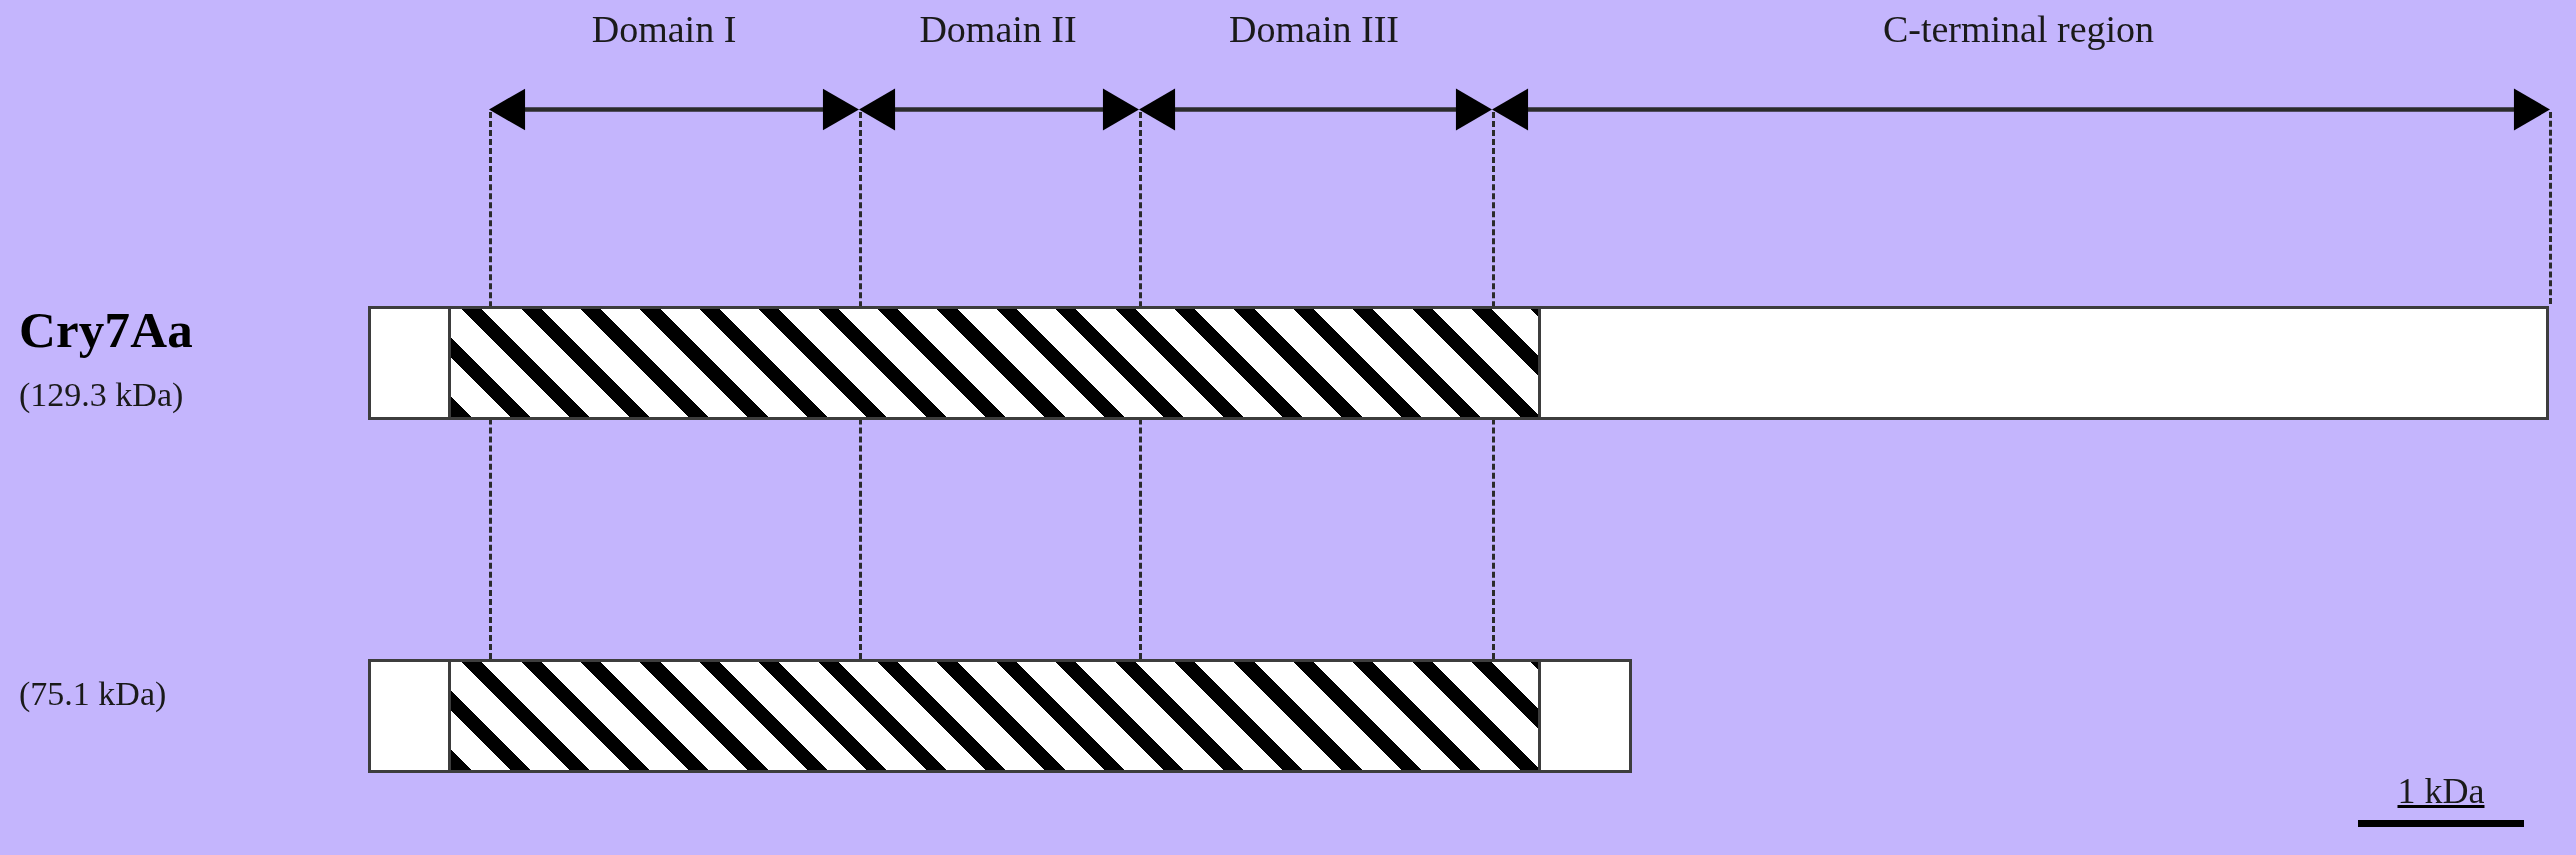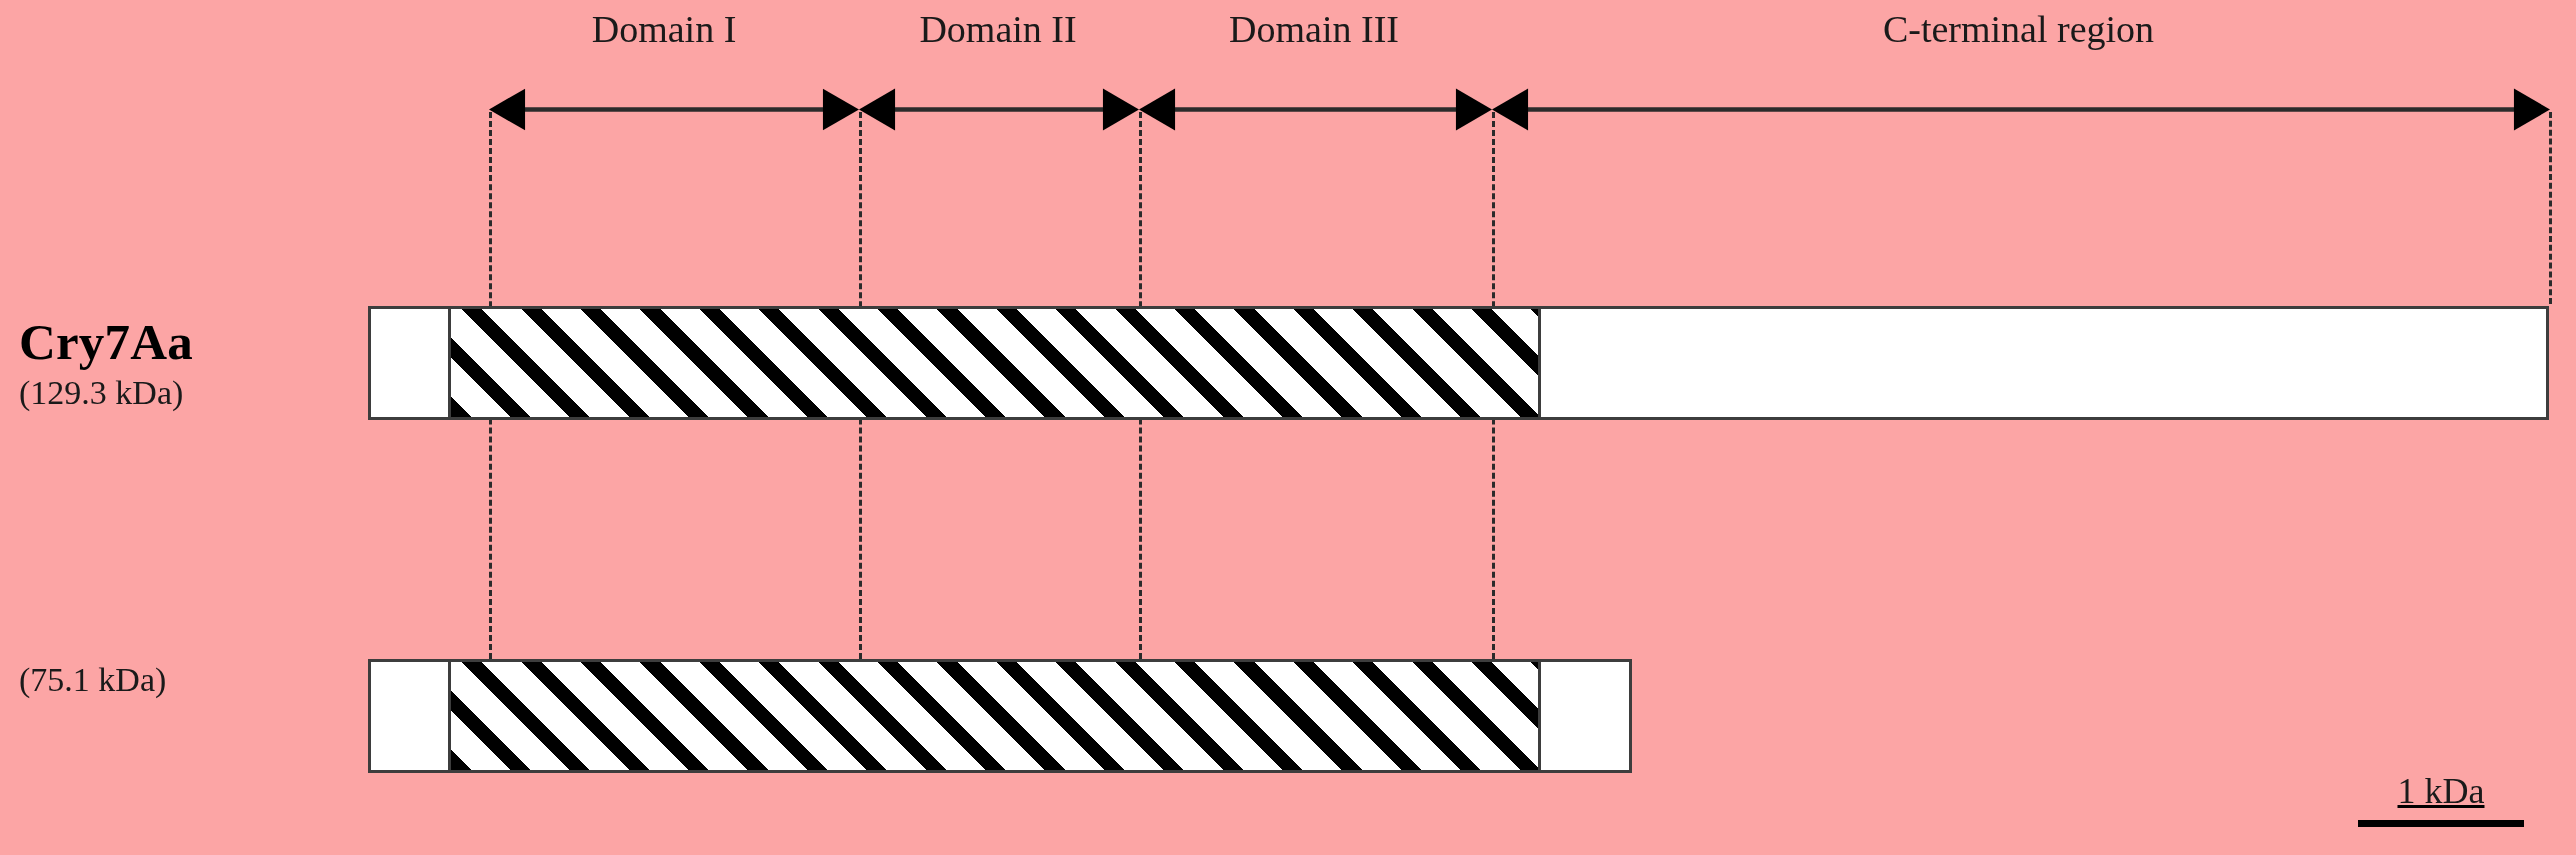"Domain I" #figure { background: #fca5a5 -> #c4b5fd }
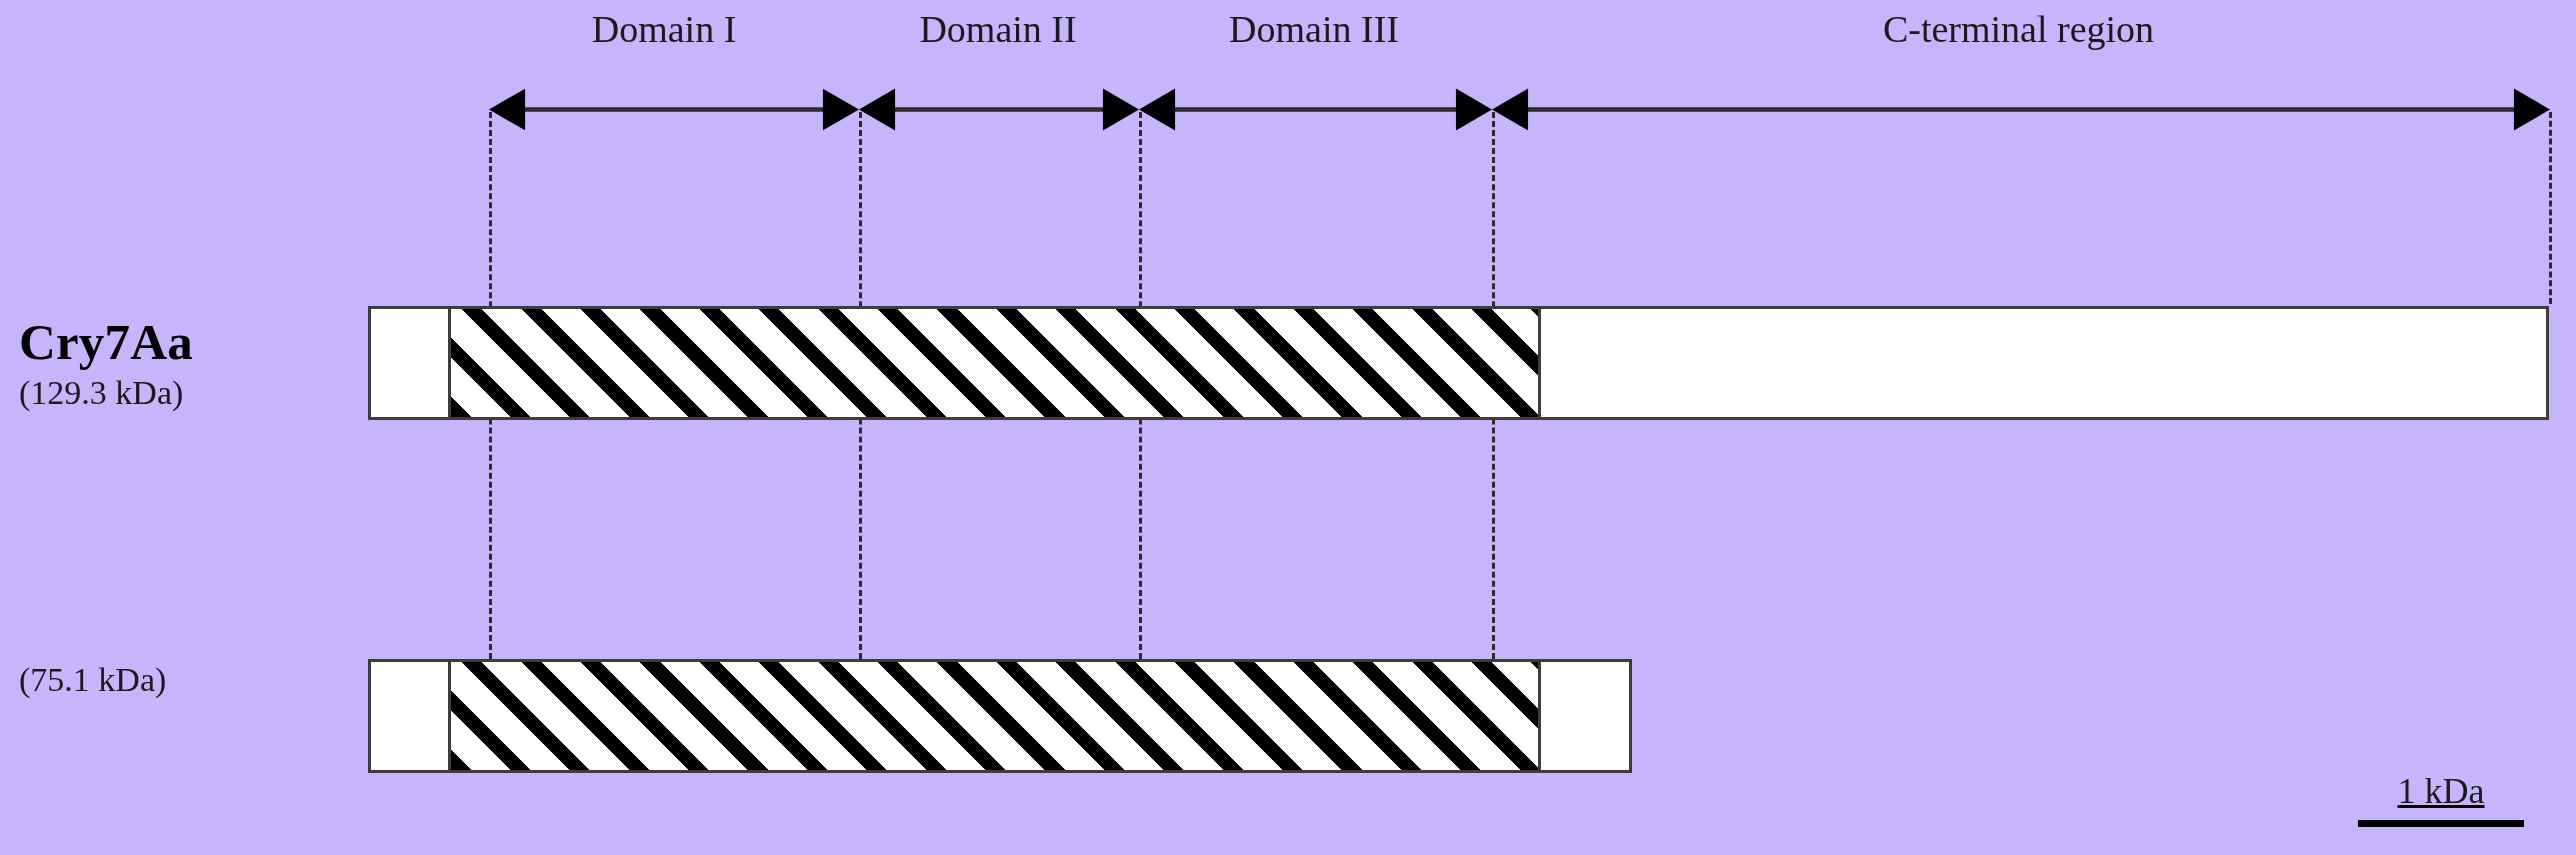"Cry7Aa" .protein-name .pname { margin-top: 12px -> none }
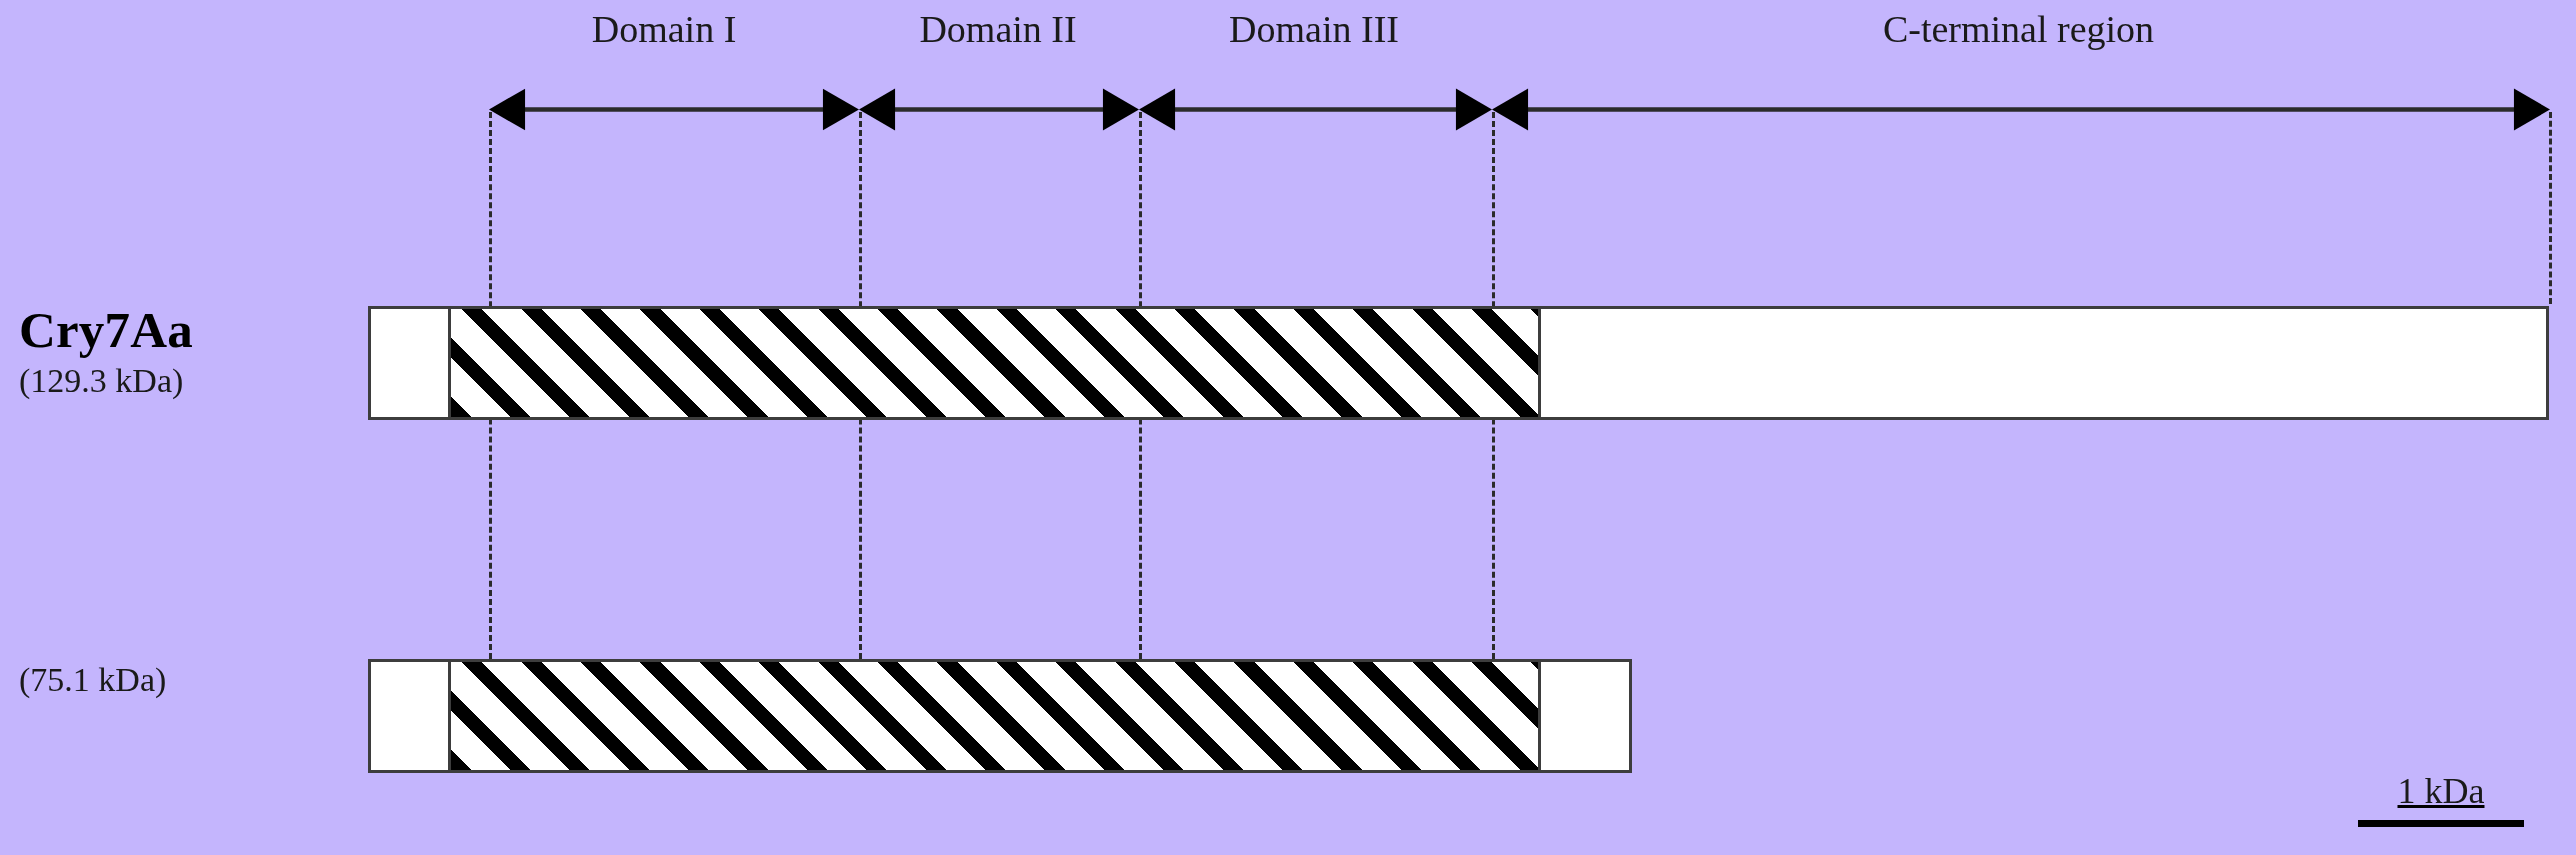"(129.3 kDa)" .protein-name .pmass { margin-top: 1px -> 15px }
